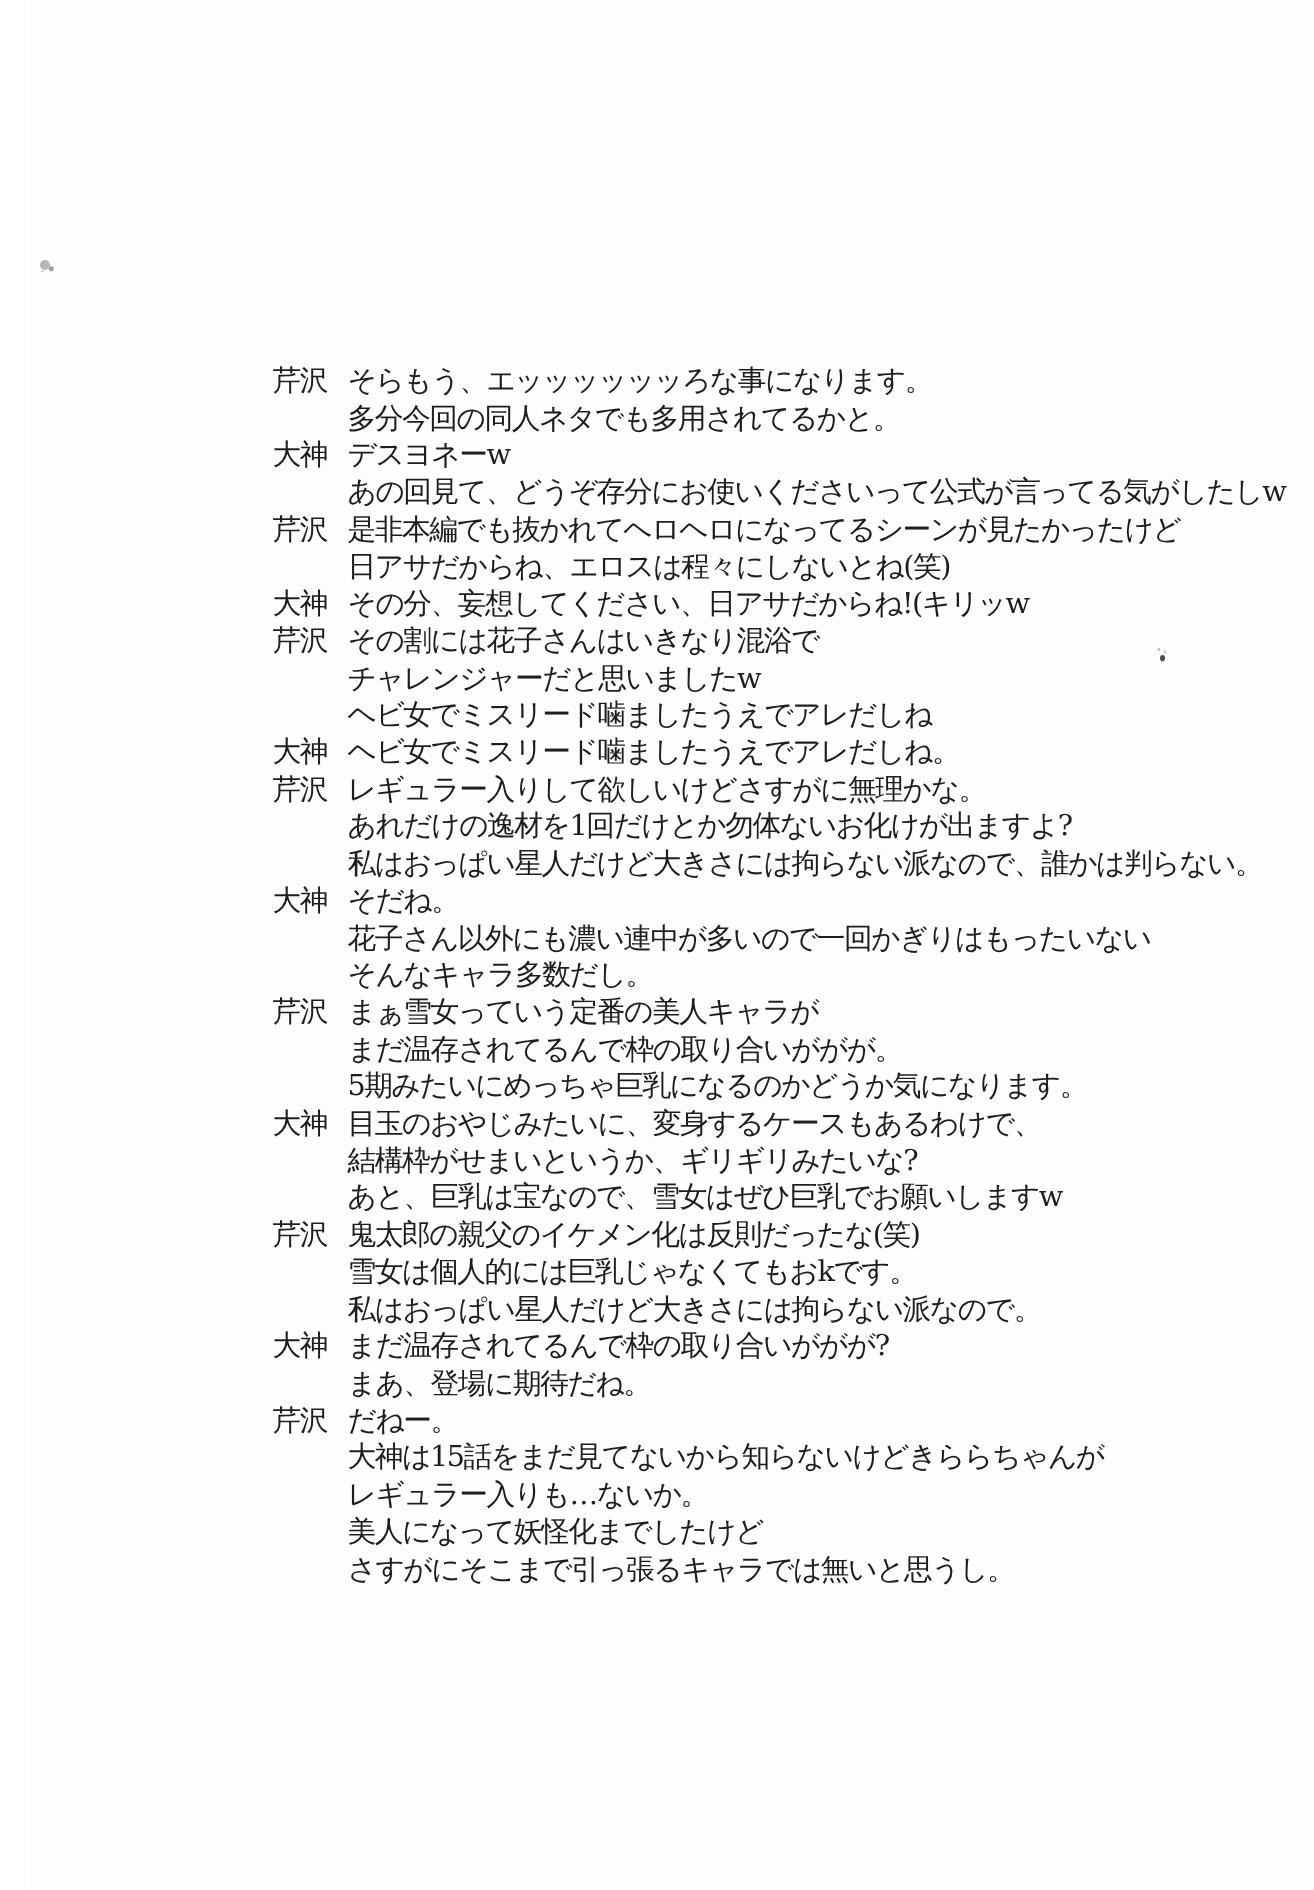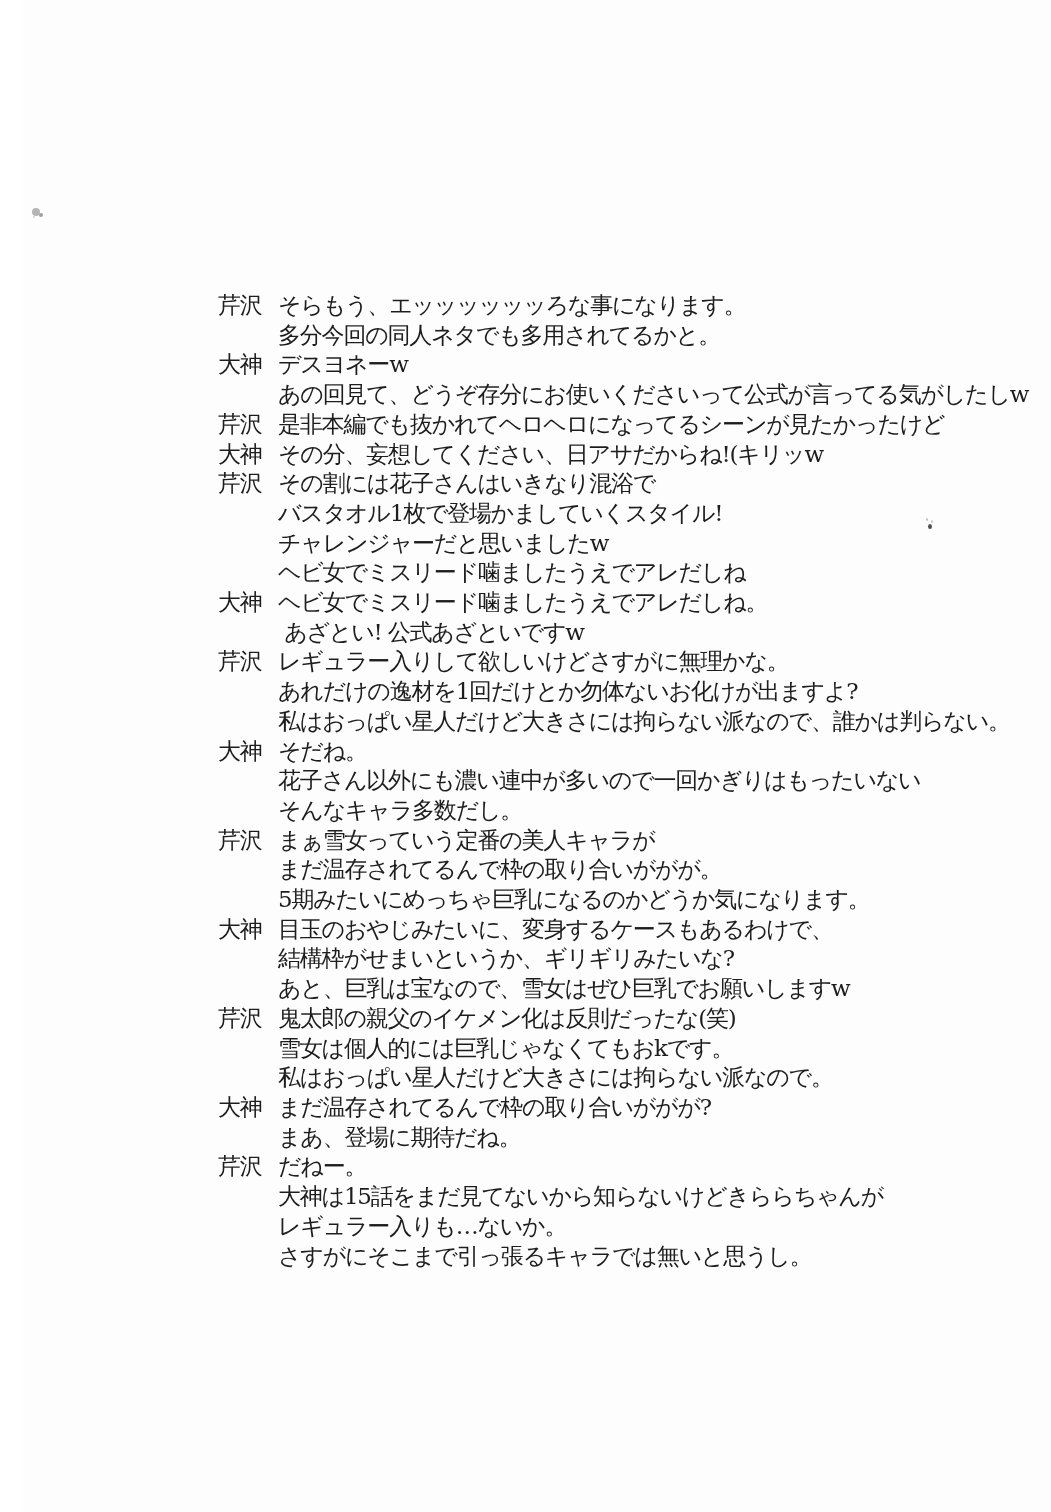"日アサだからね、エロスは程々にしないとね(笑)" div.row { html: none -> <div> <span></span> <span>日アサだからね、エロスは程々にしないとね(笑)</span> </div> }
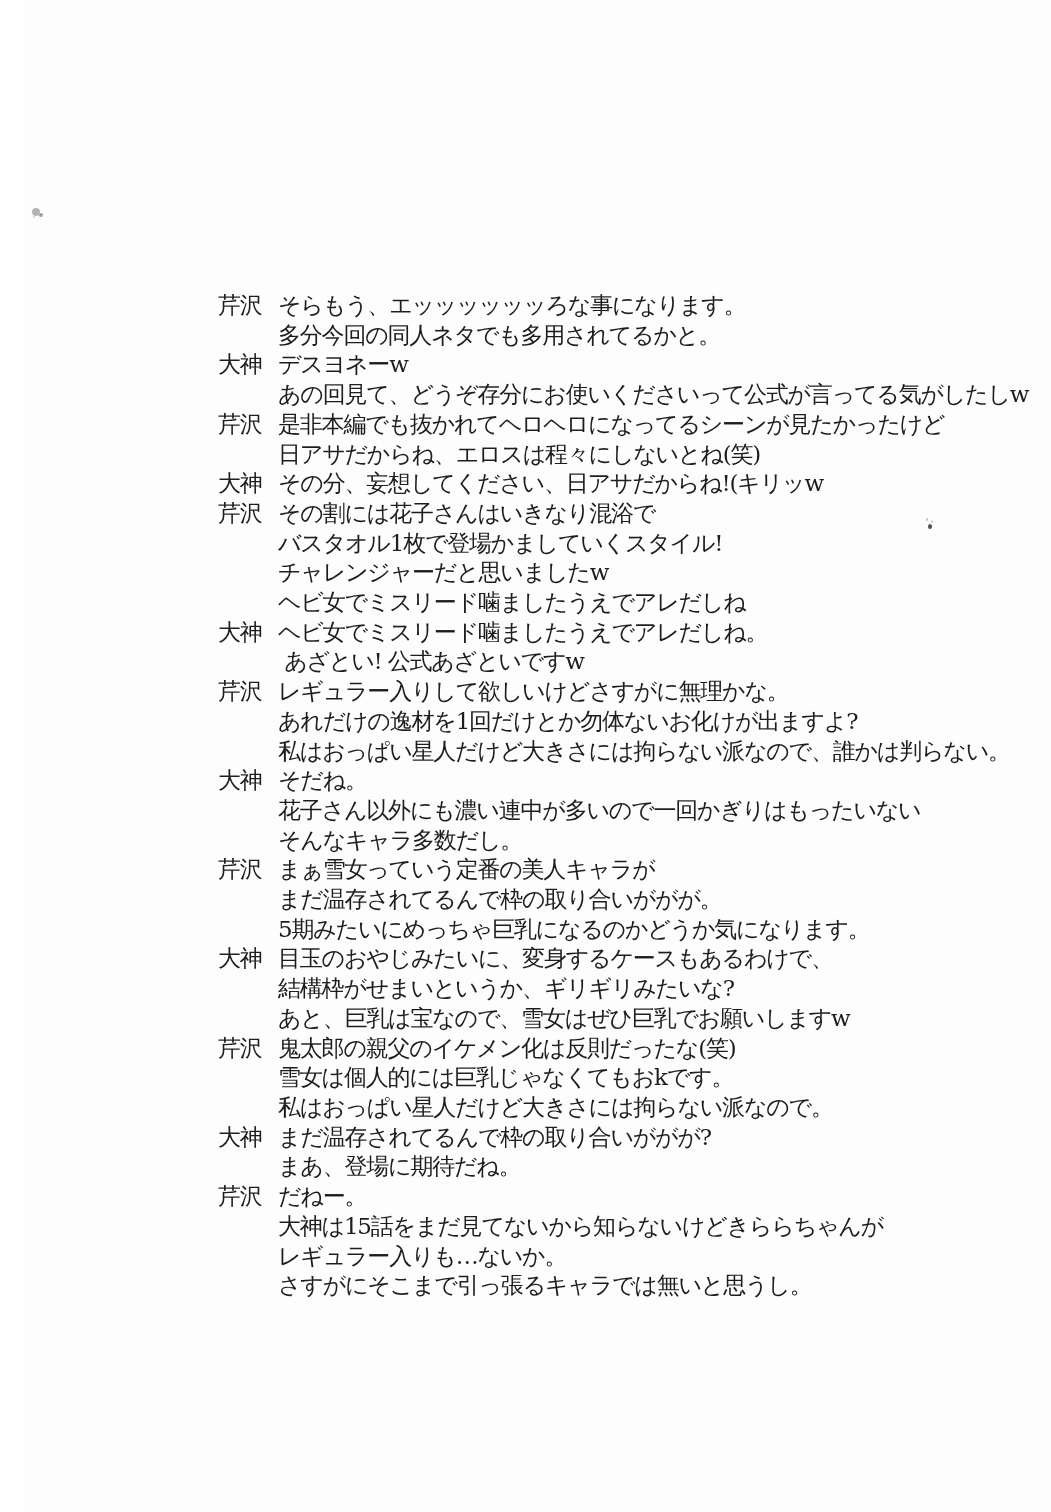"バスタオル1枚で登場かましていくスタイル!" div.row { html: <div> <span></span> <span>バスタオル1枚で登場かましていくスタイル!</span> </div> -> none }
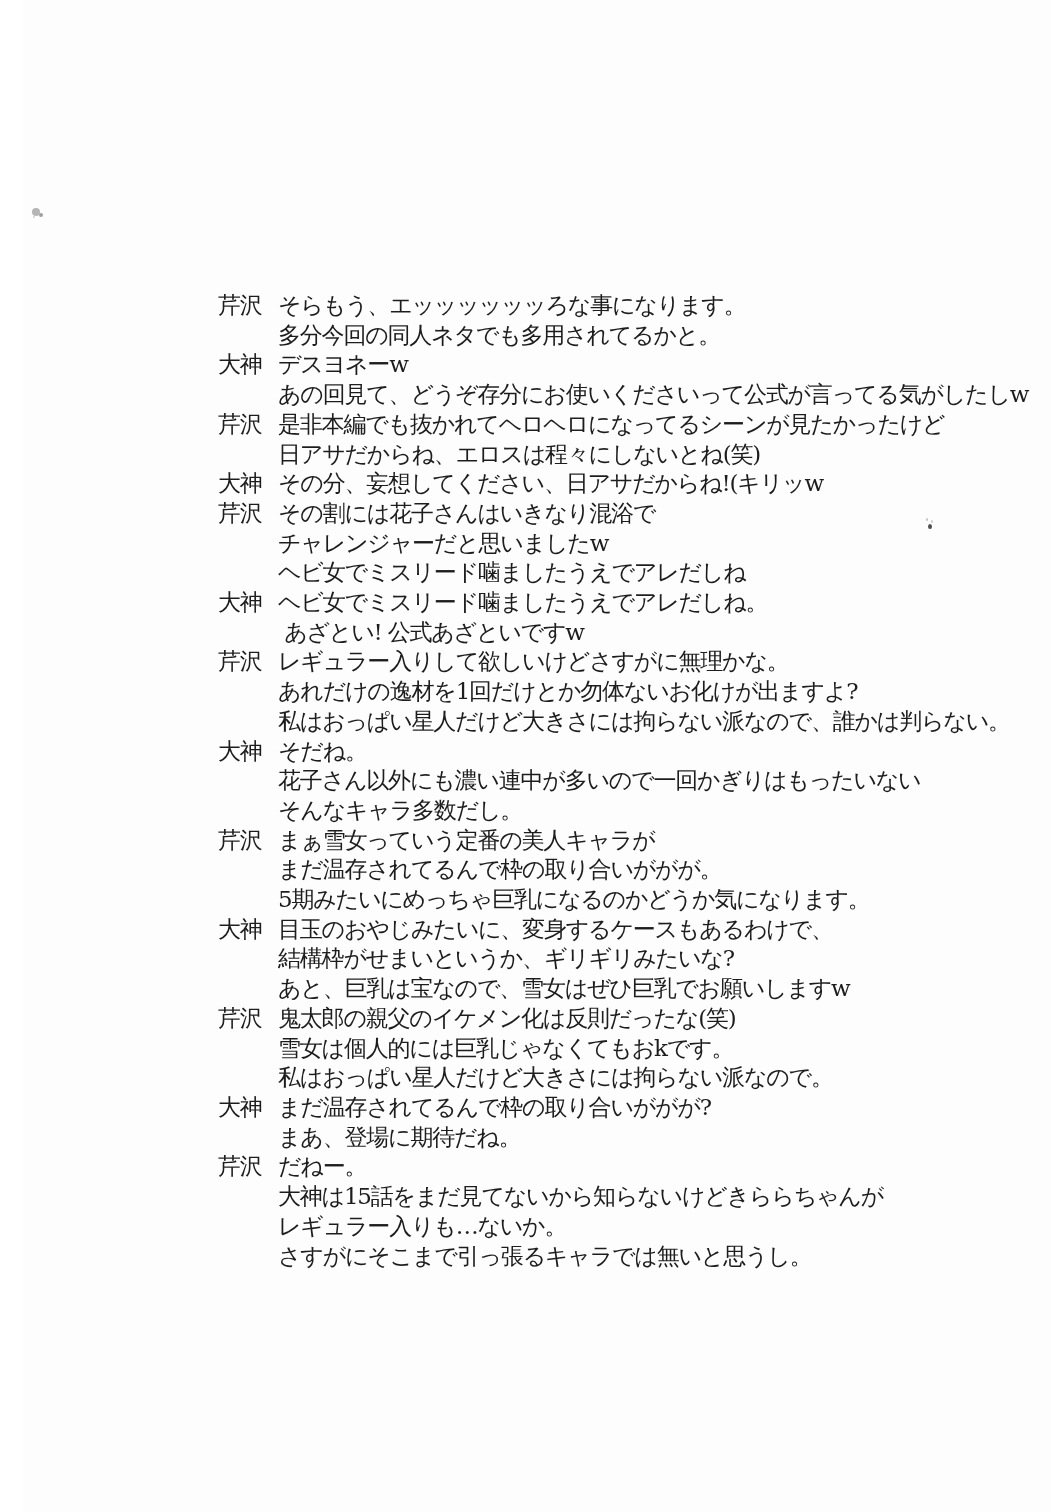"あざとい! 公式あざといですw" div.row { html: <div> <span></span> <span> あざとい! 公式あざといですw</span> </div> -> none }
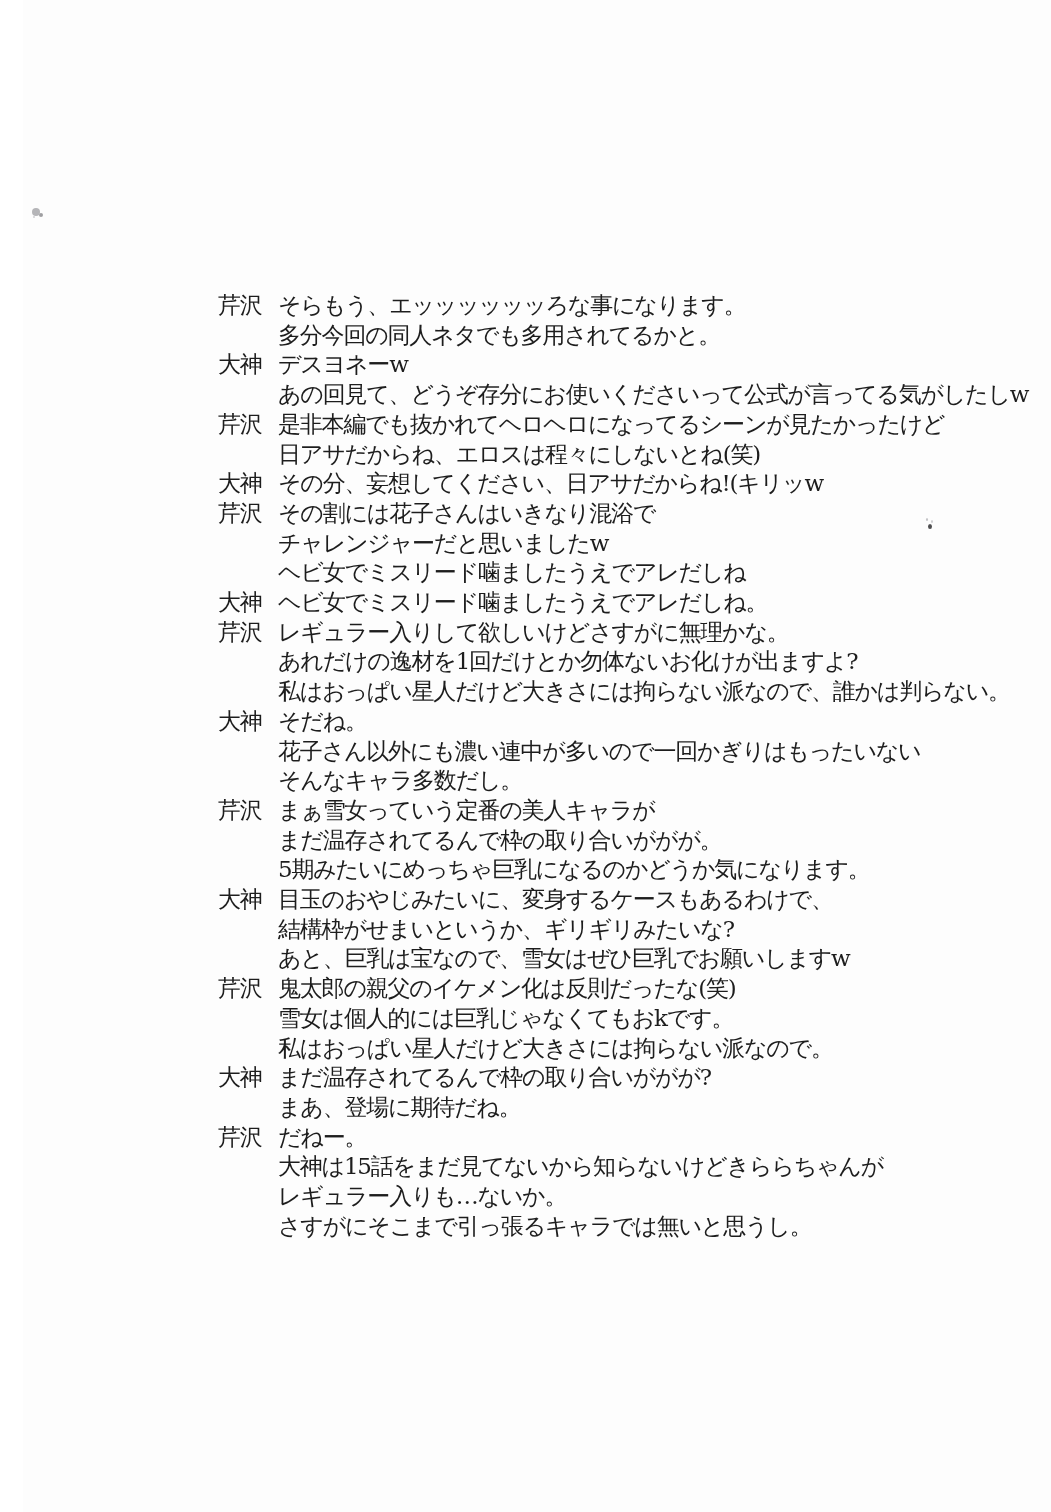"美人になって妖怪化までしたけど" div.row { html: none -> <div> <span></span> <span>美人になって妖怪化までしたけど</span> </div> }
